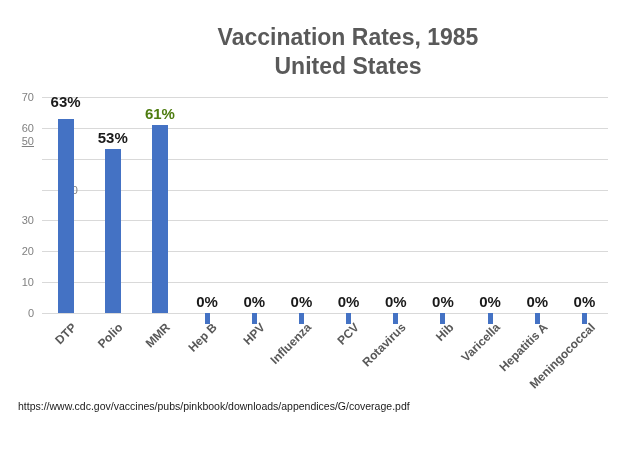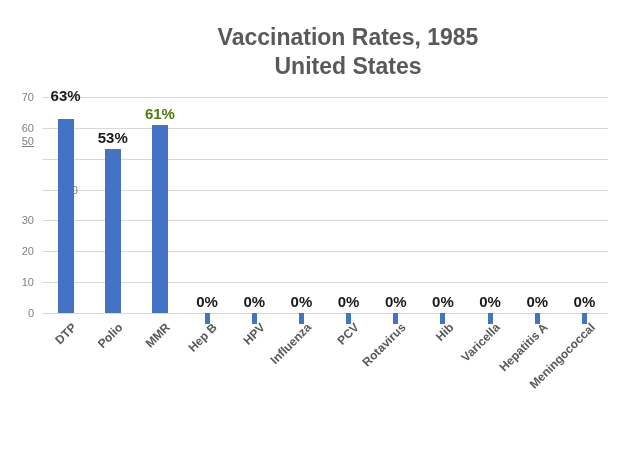"63%" div.vlab { top: 88px -> 94px }
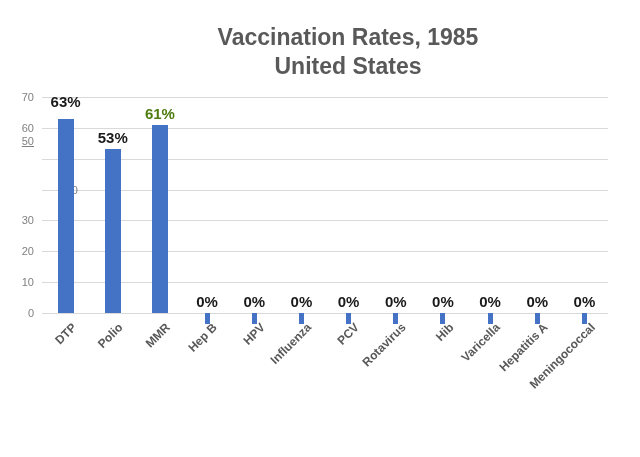"https://www.cdc.gov/vaccines/pubs/pinkbo" div { html: none -> <div>https://www.cdc.gov/vaccines/pubs/pinkbook/downloads/appendices/G/coverage.pdf</div> }
